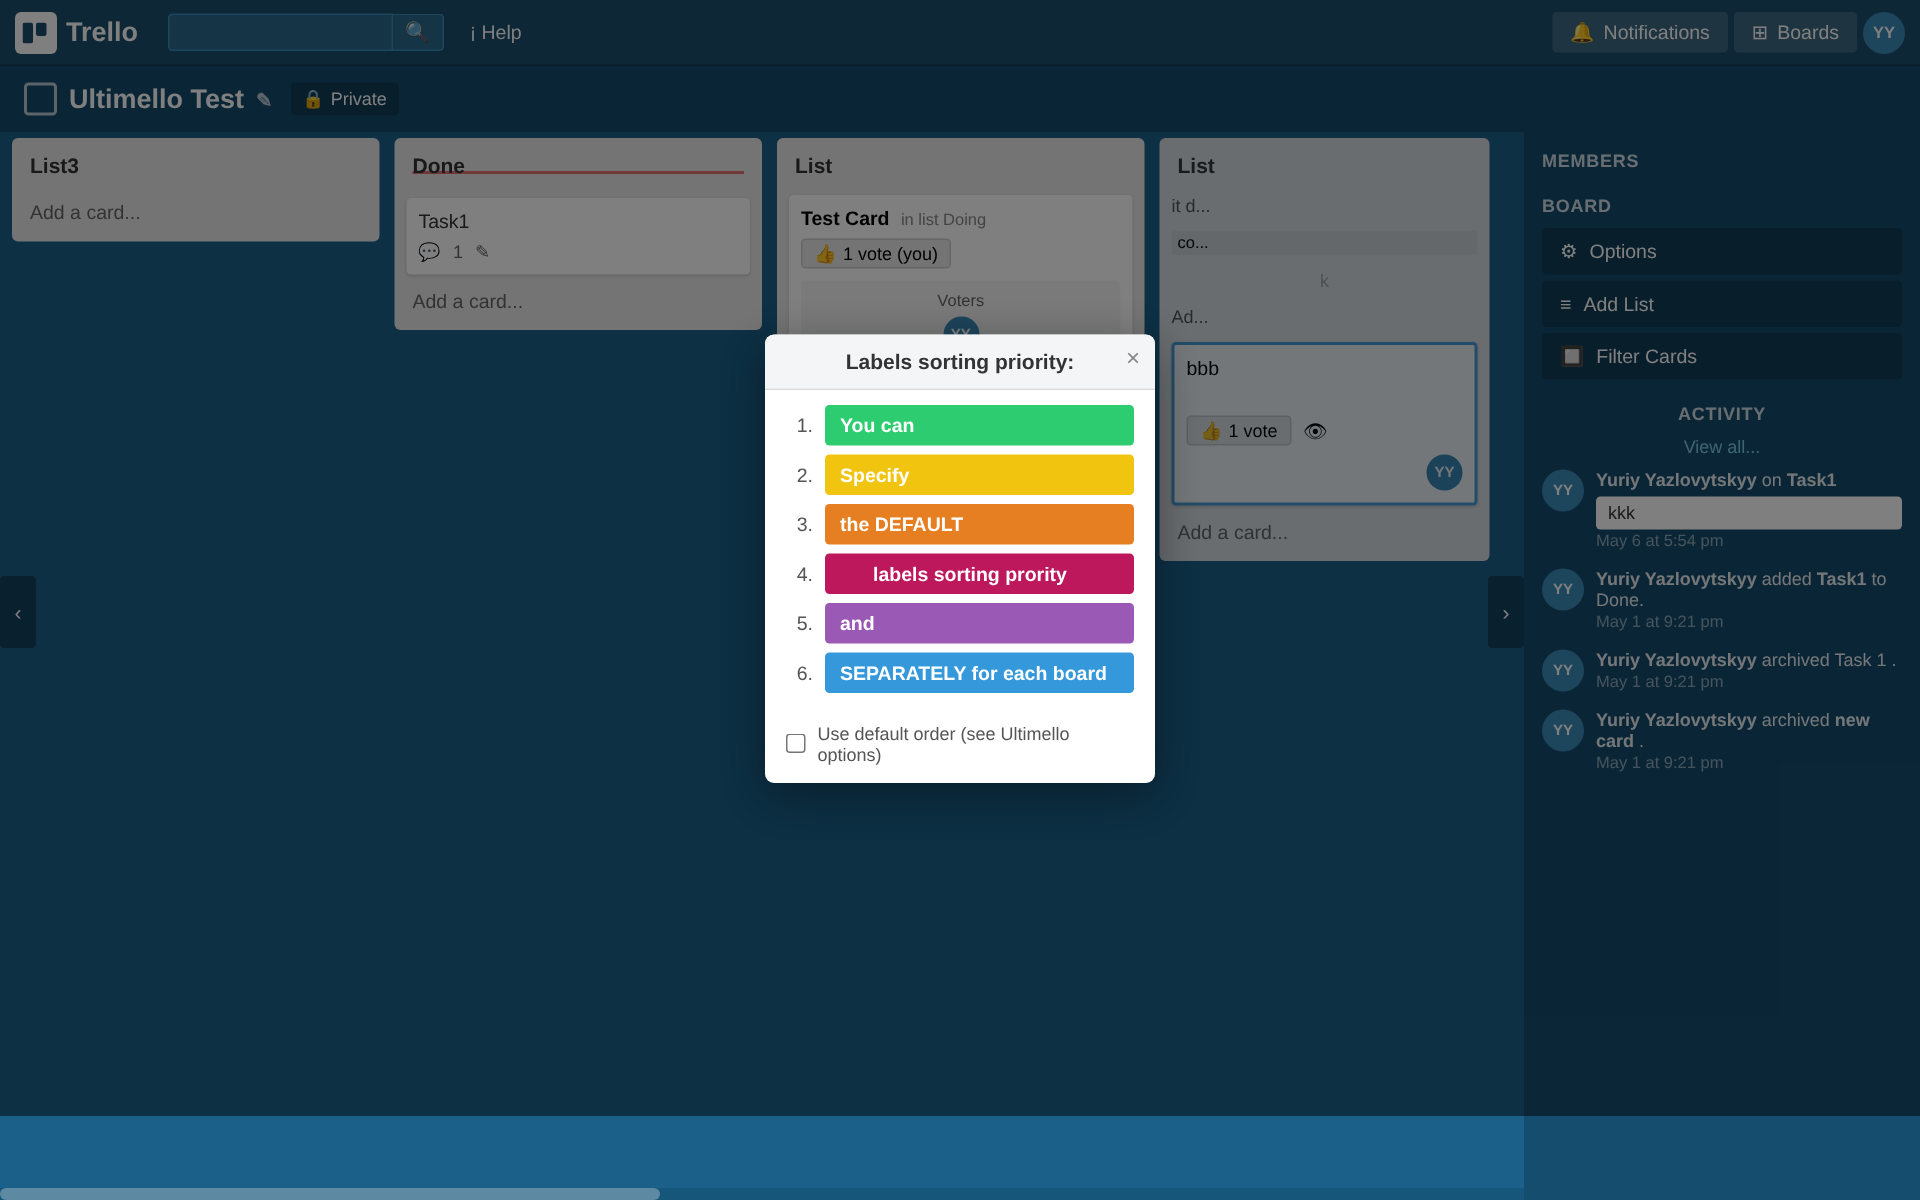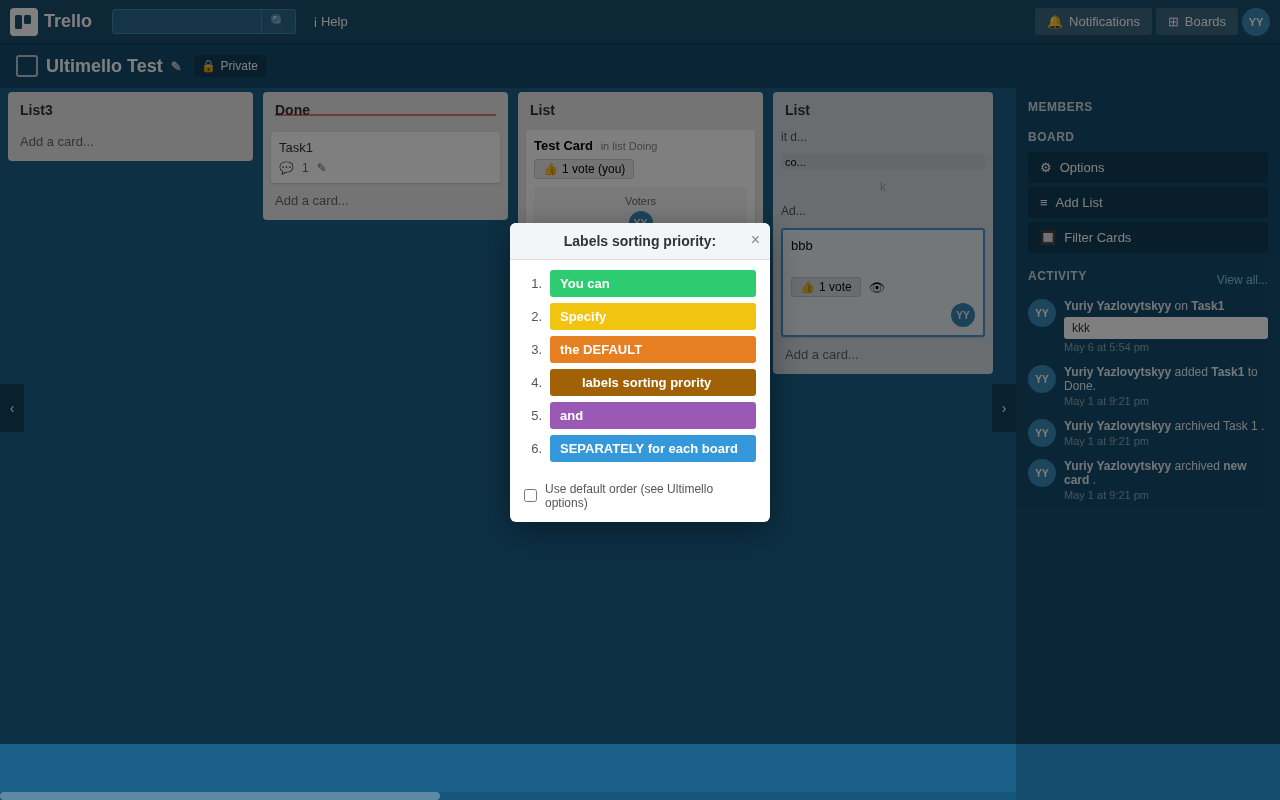"ACTIVITY" div { flex-direction: none -> column }
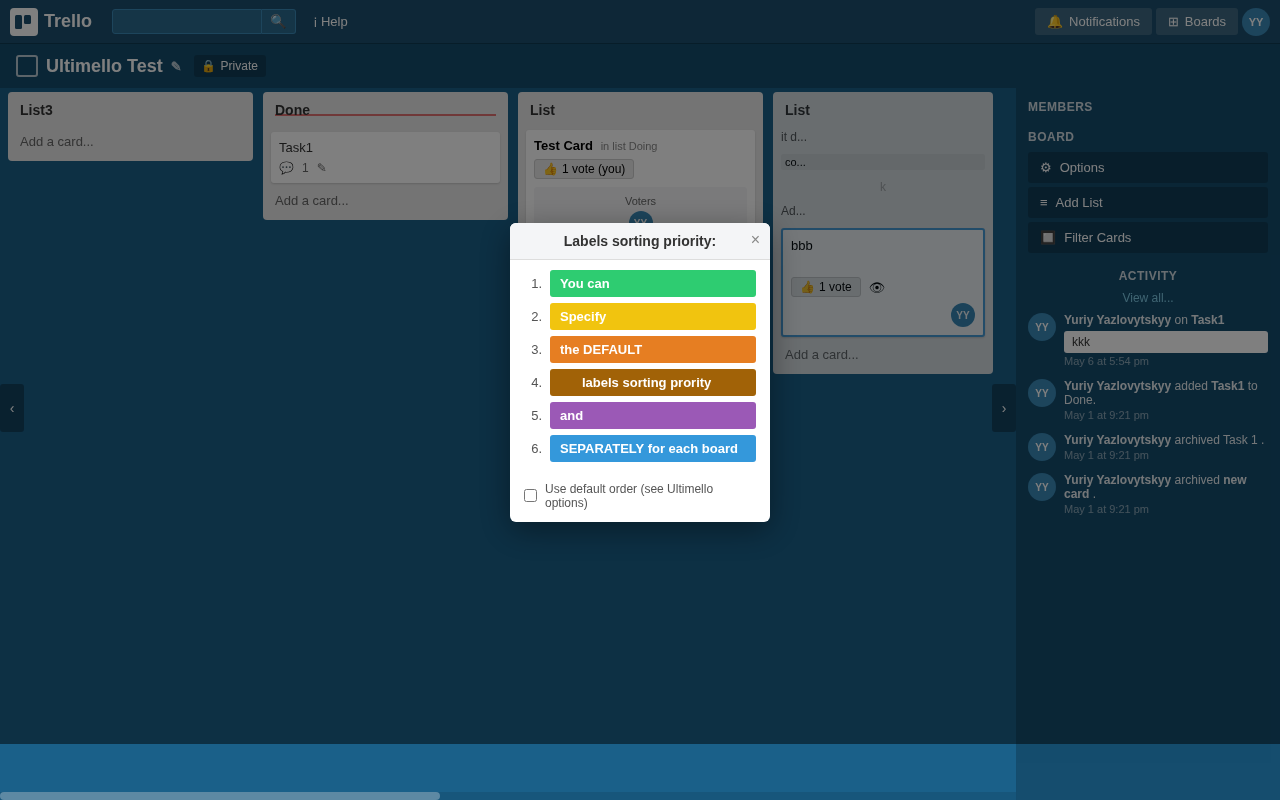"labels sorting prority" div.label-tag { background: #a16207 -> #be185d }
